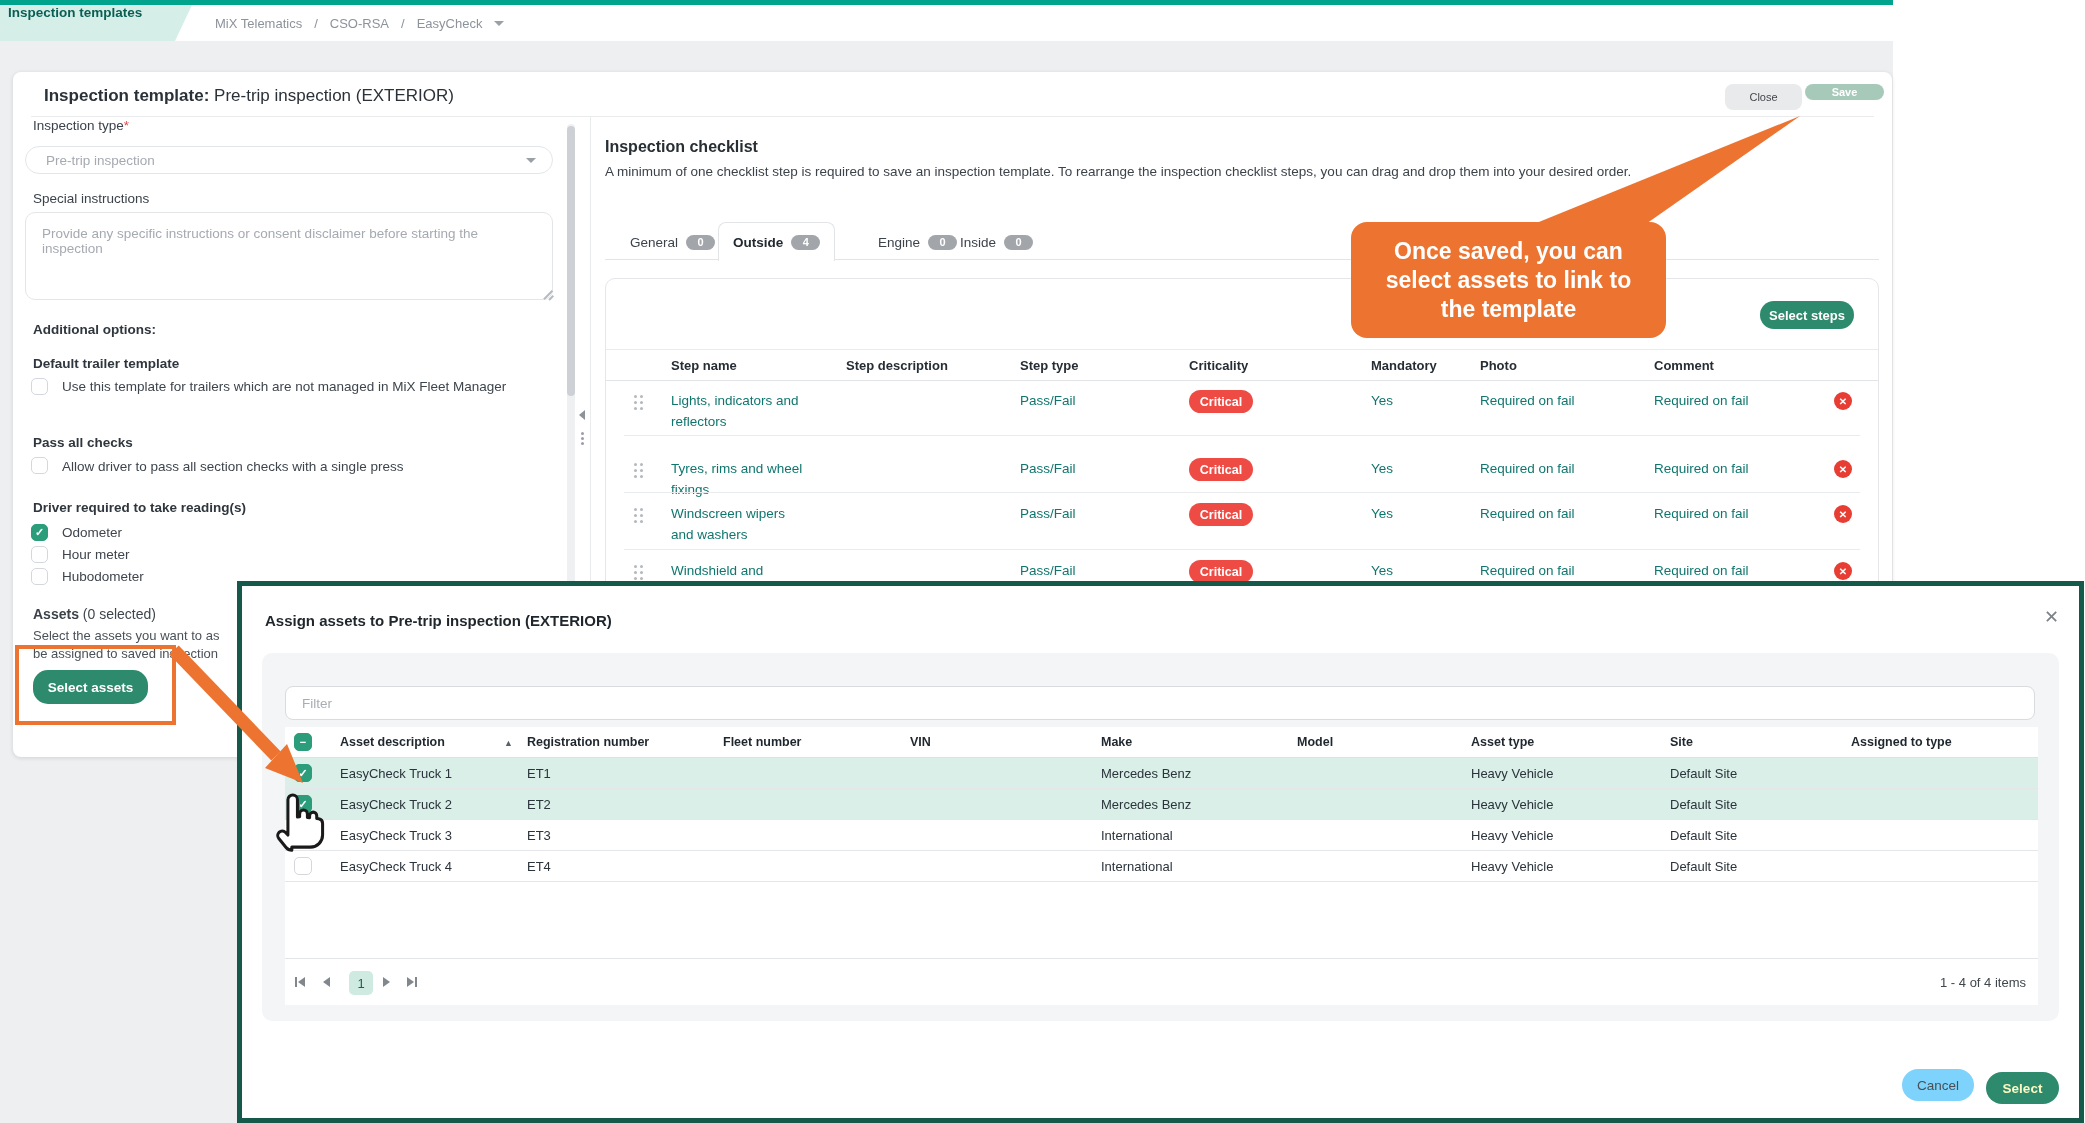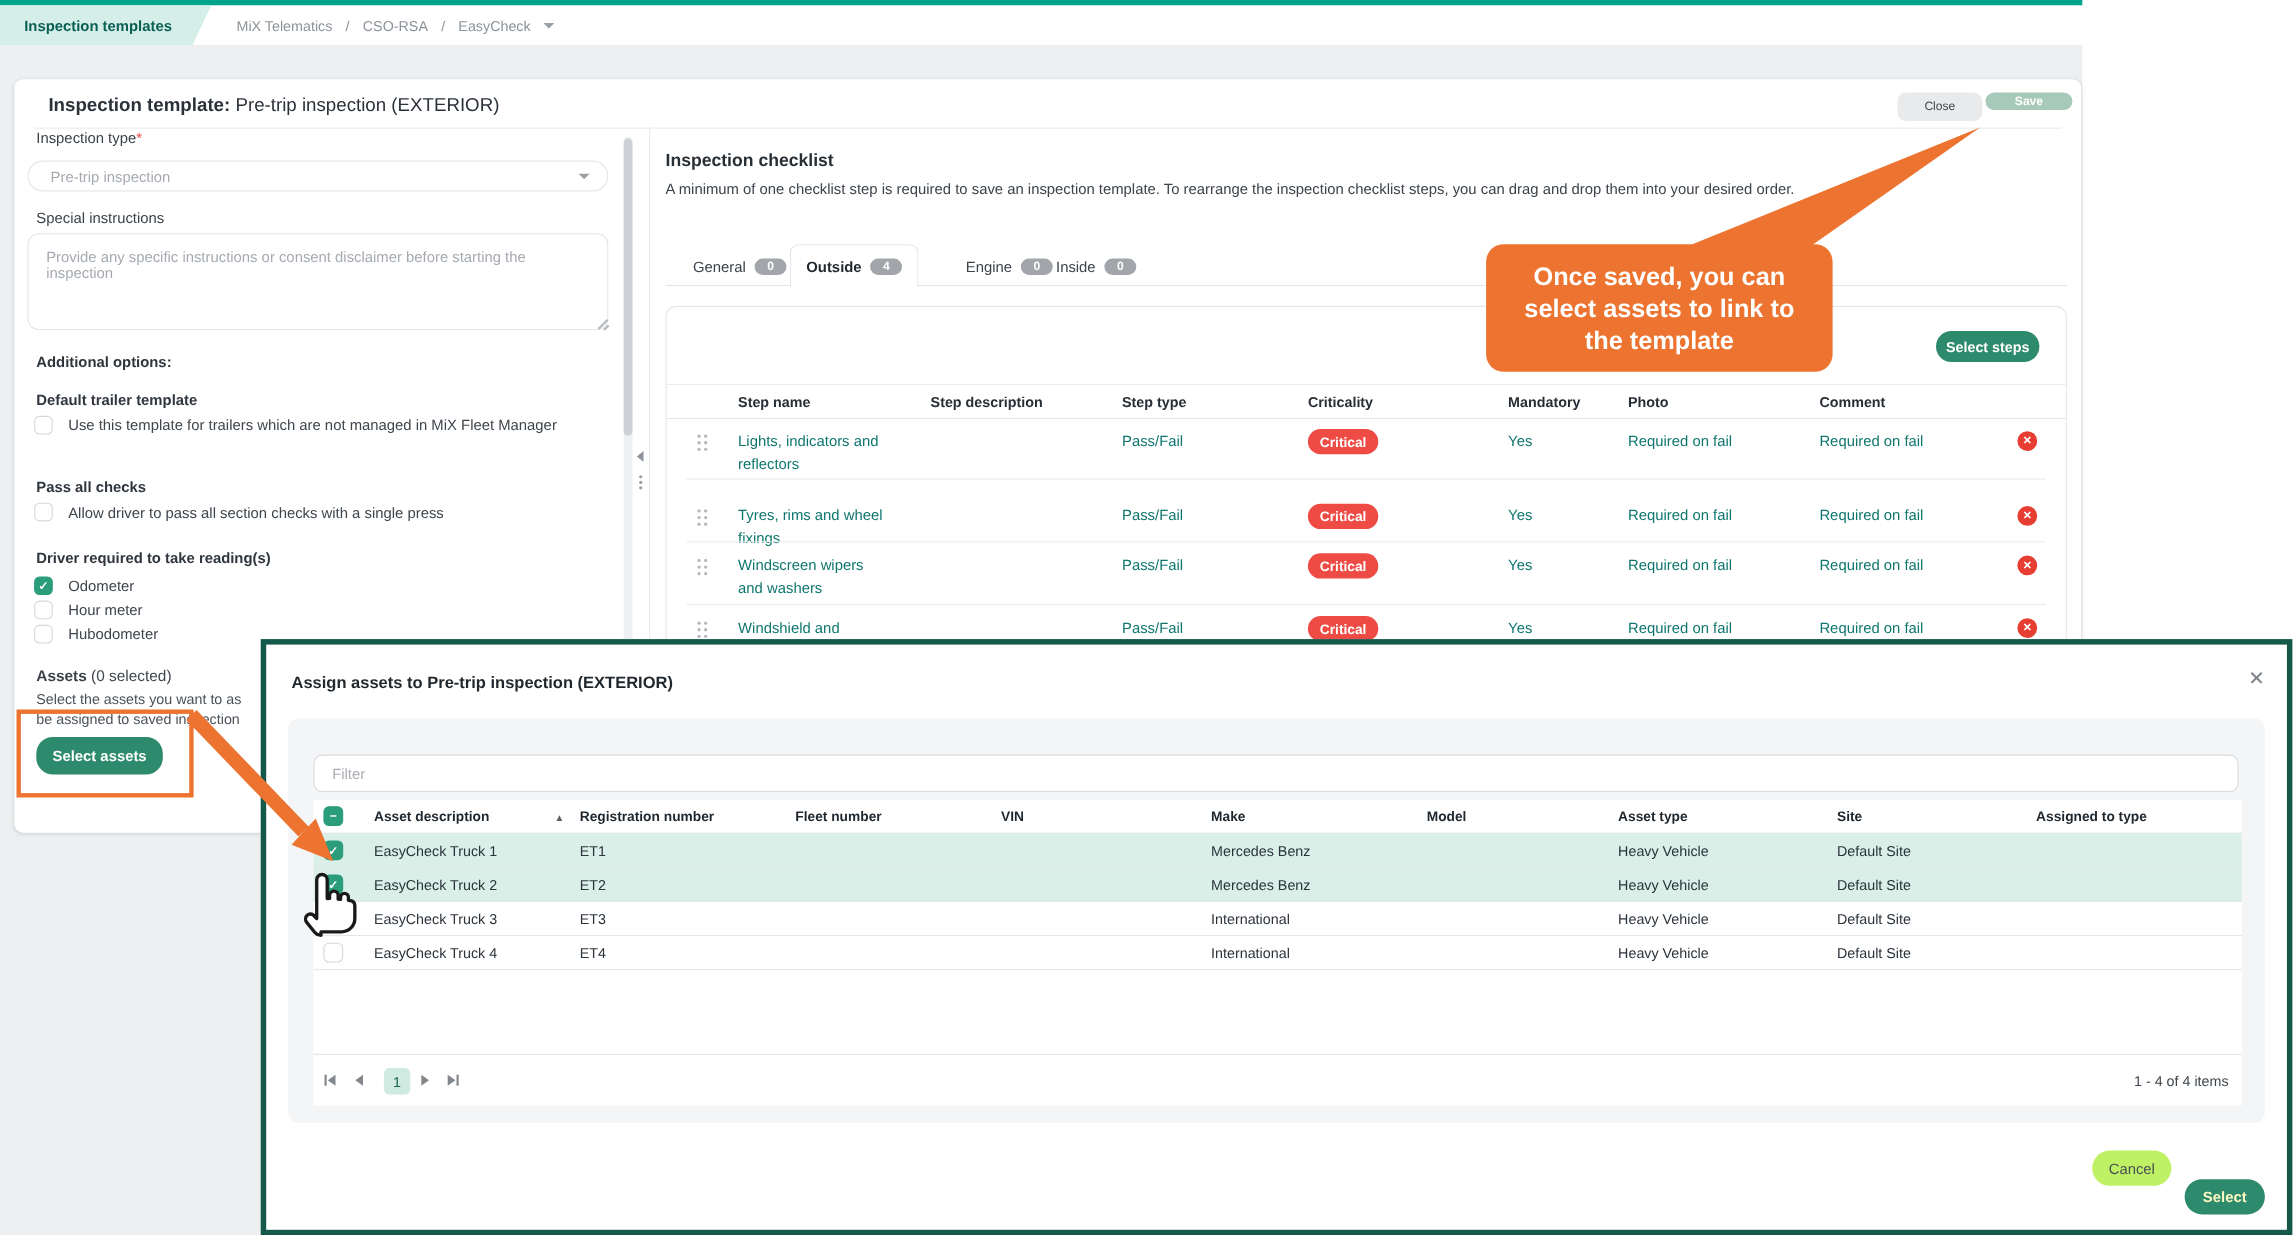"Inspection templates" .apptab { align-items: center -> flex-start; padding-left: 22px -> 8px }
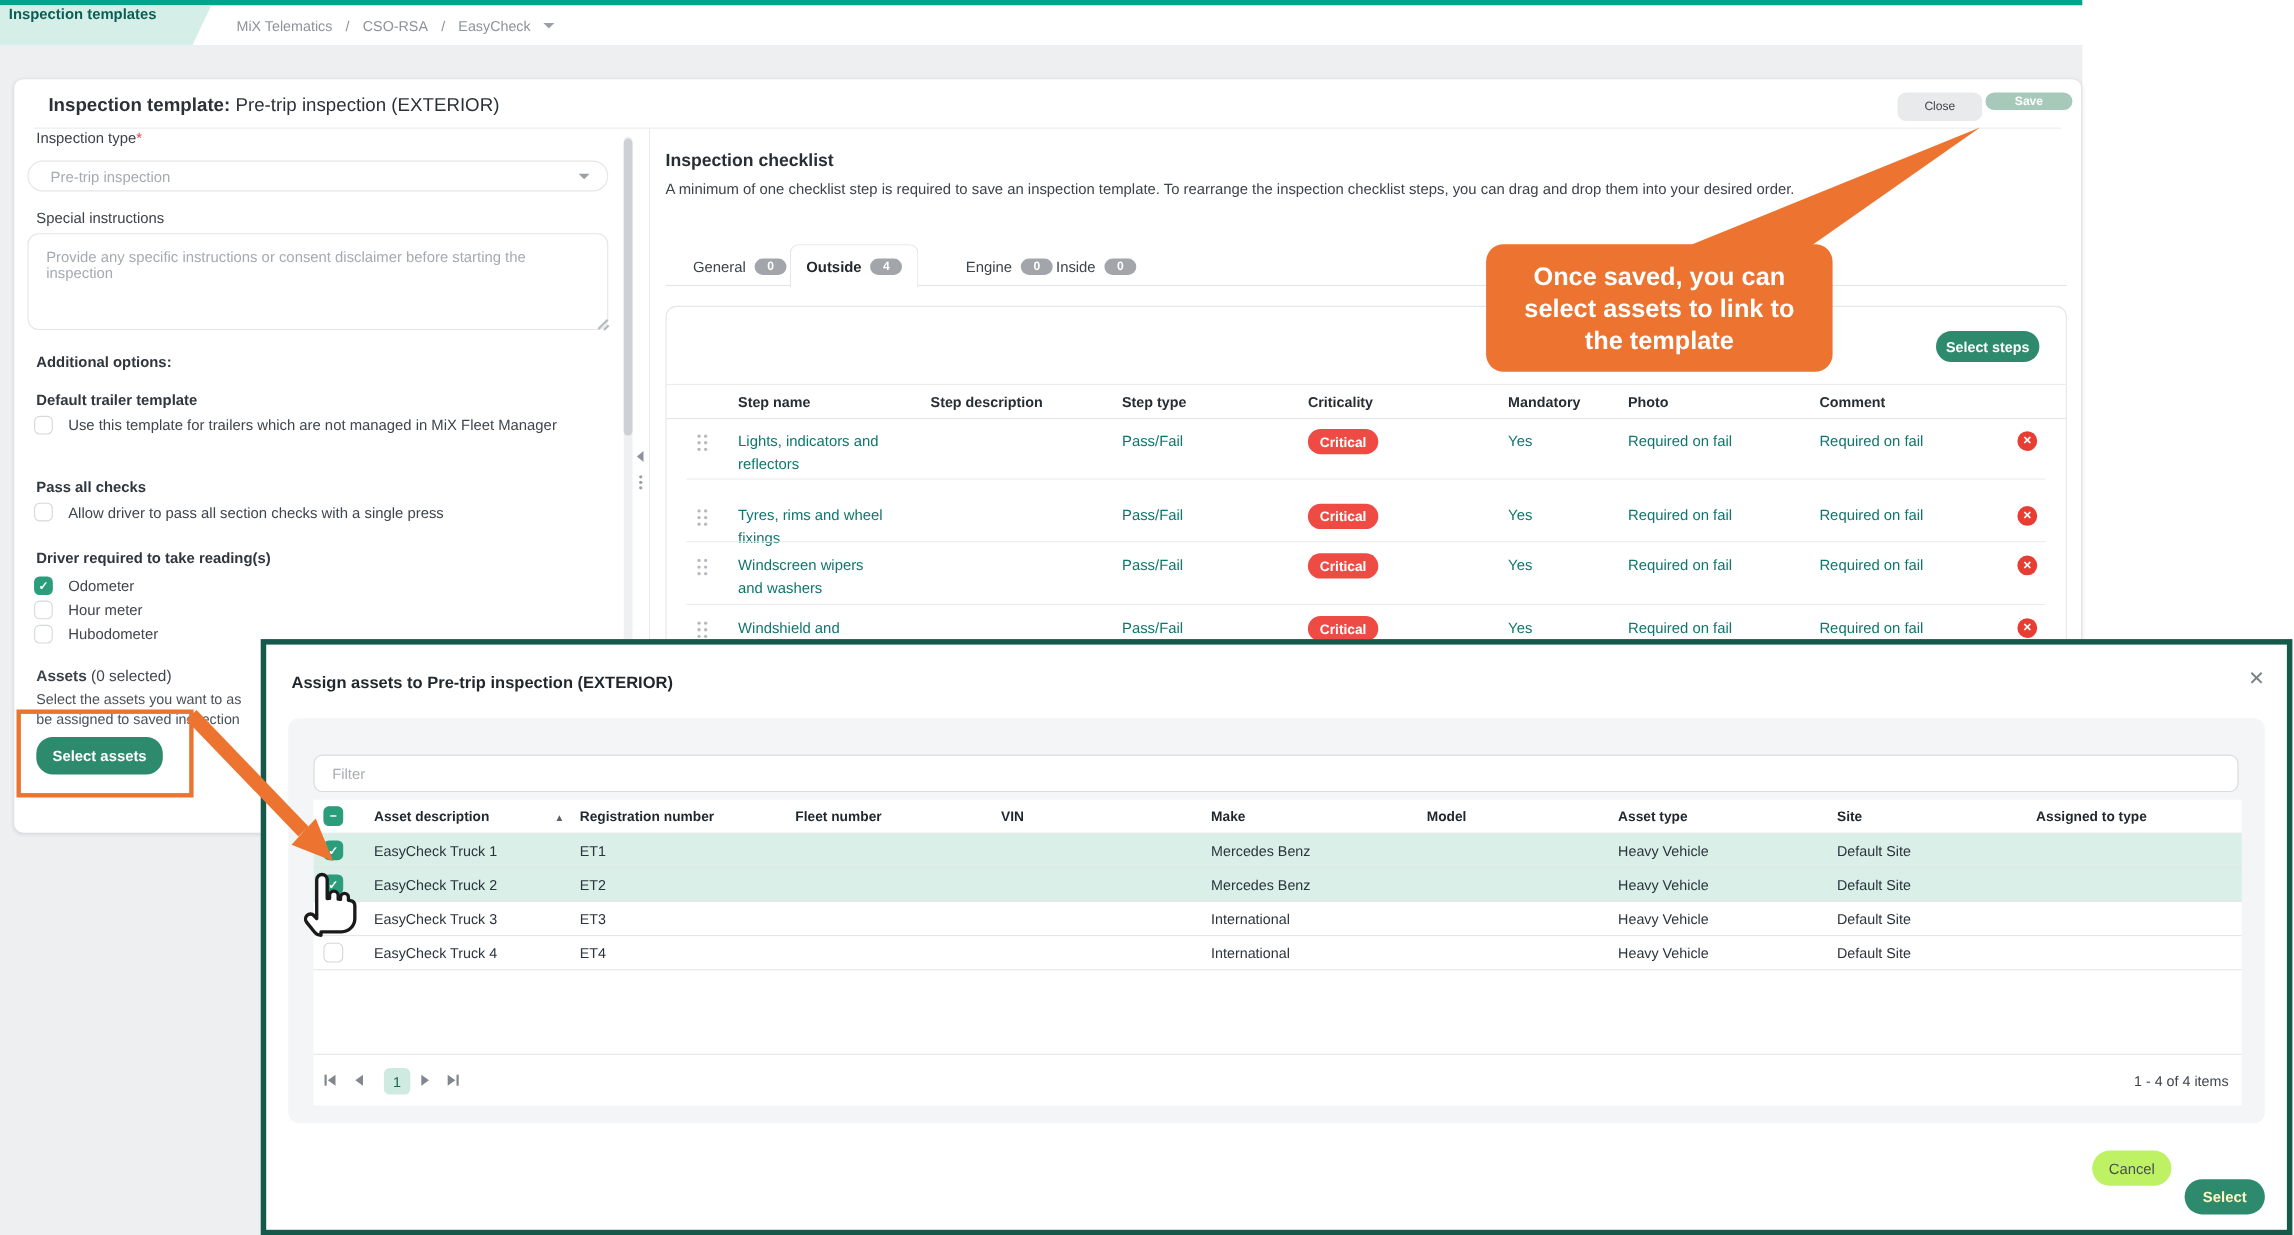"Cancel" div.m-btn { background: #bef264 -> #7dd3fc; top: 460px -> 483px }
